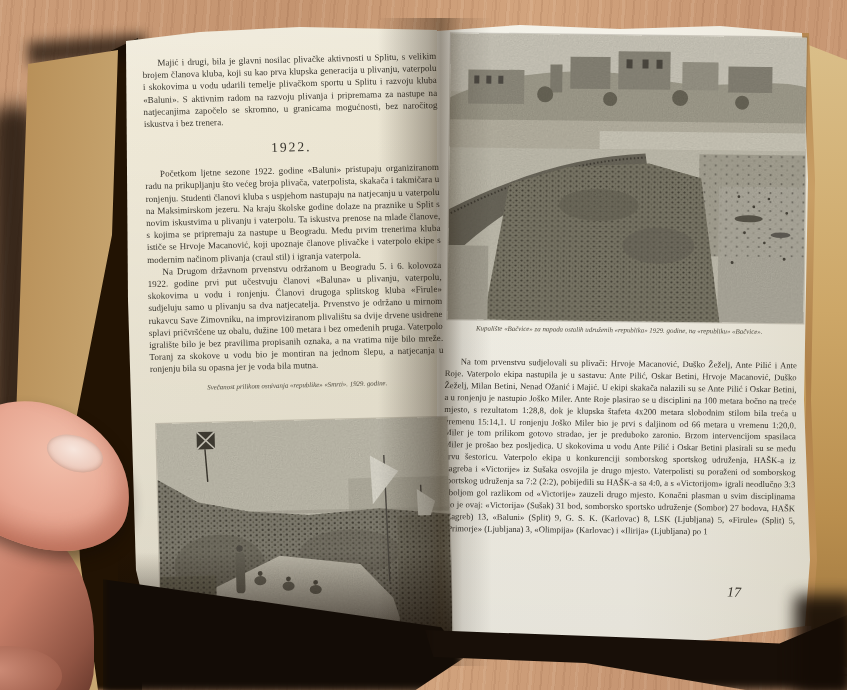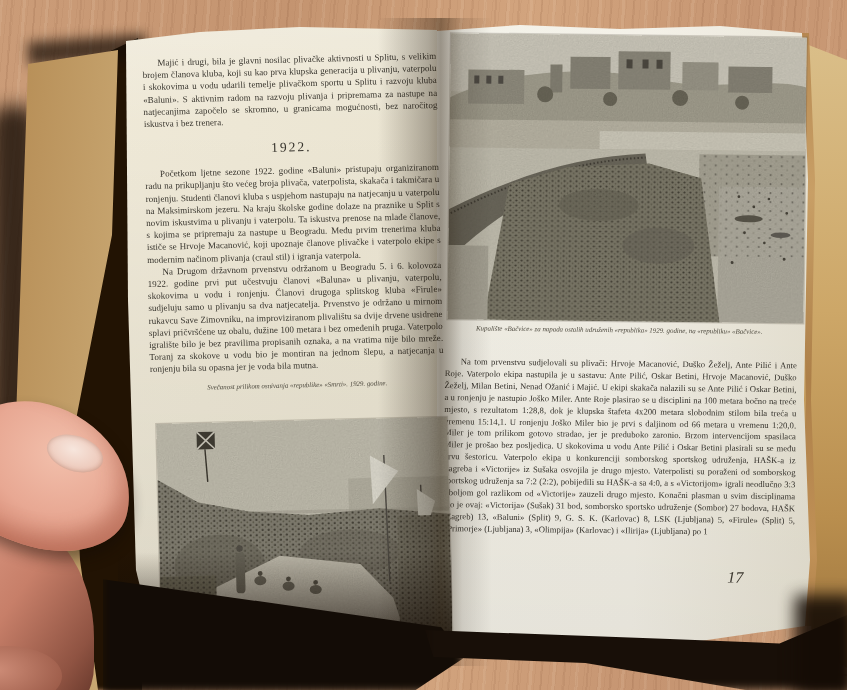"17" .pagenum { font-size: 16px -> 14px; top: 540px -> 556px }
